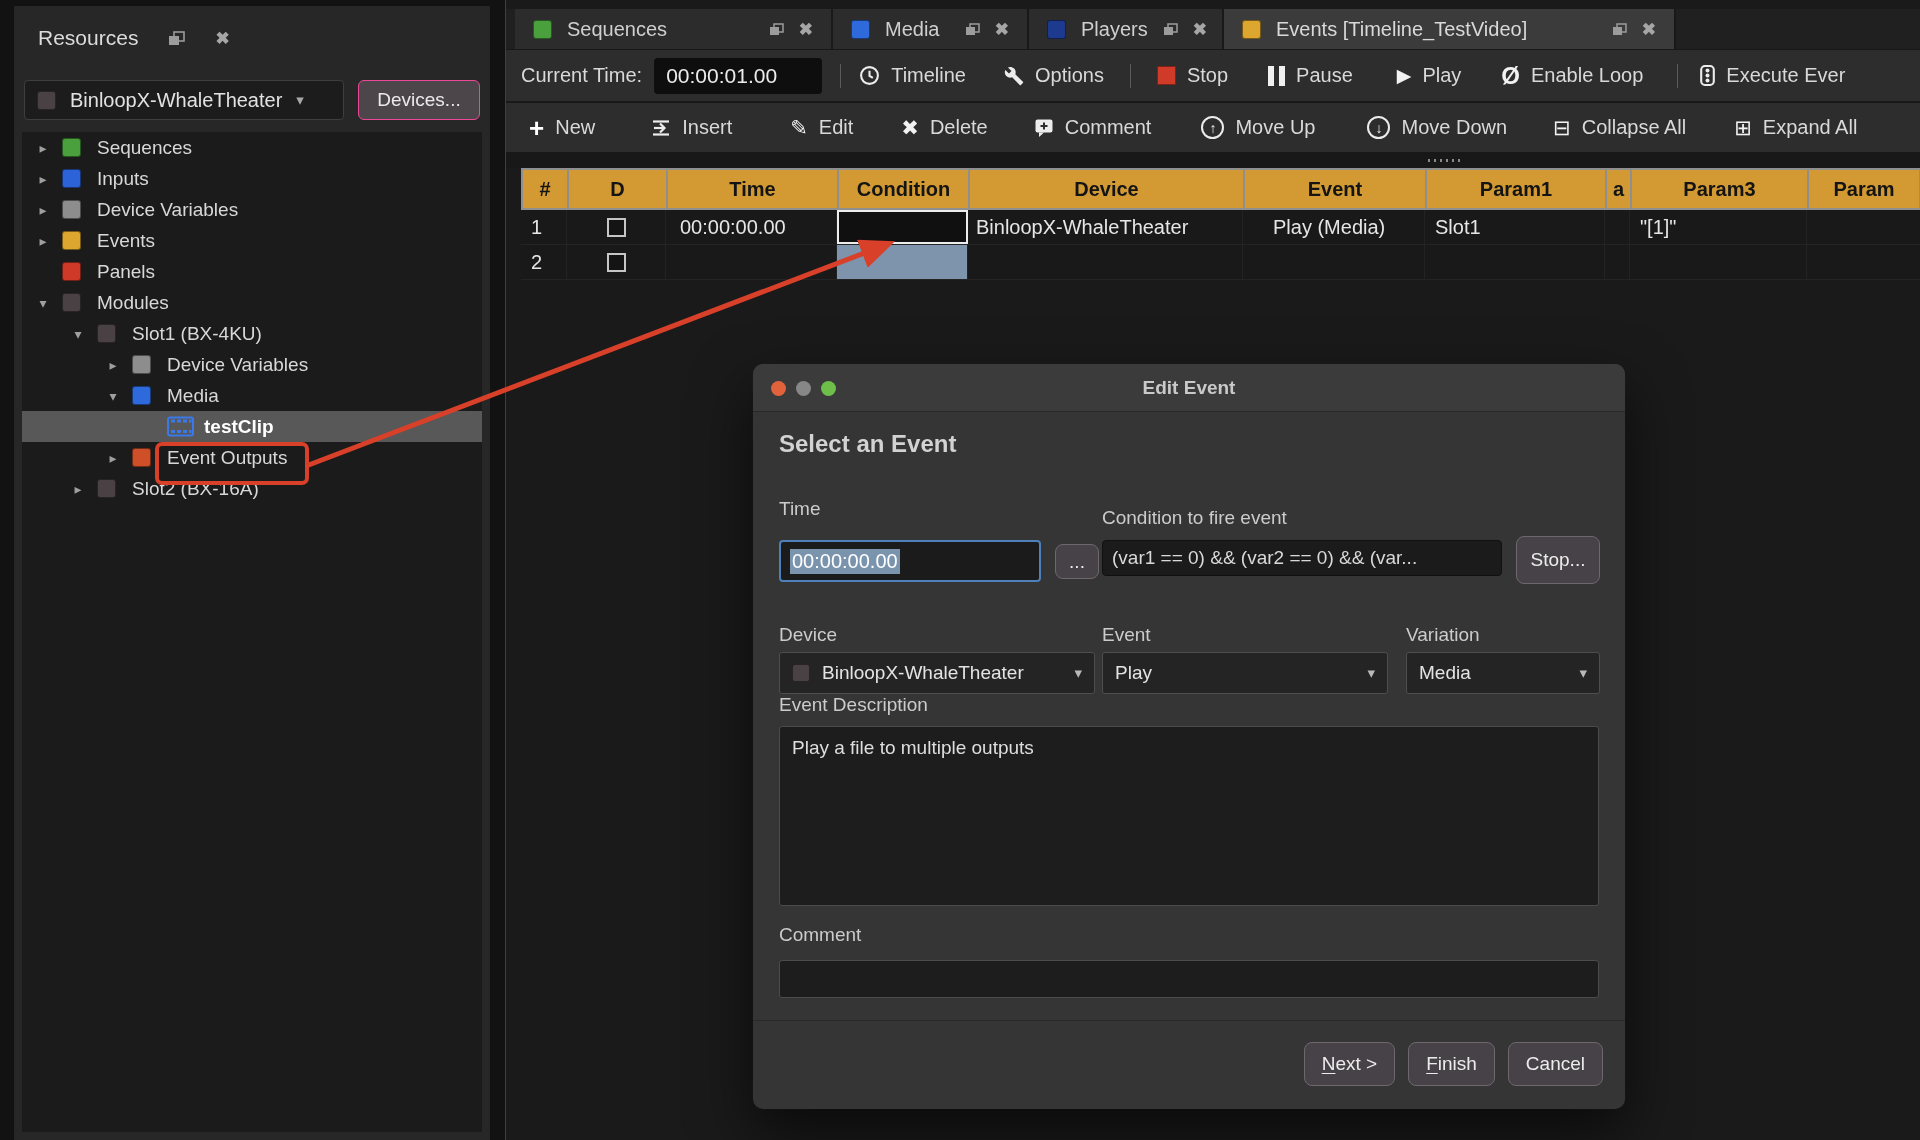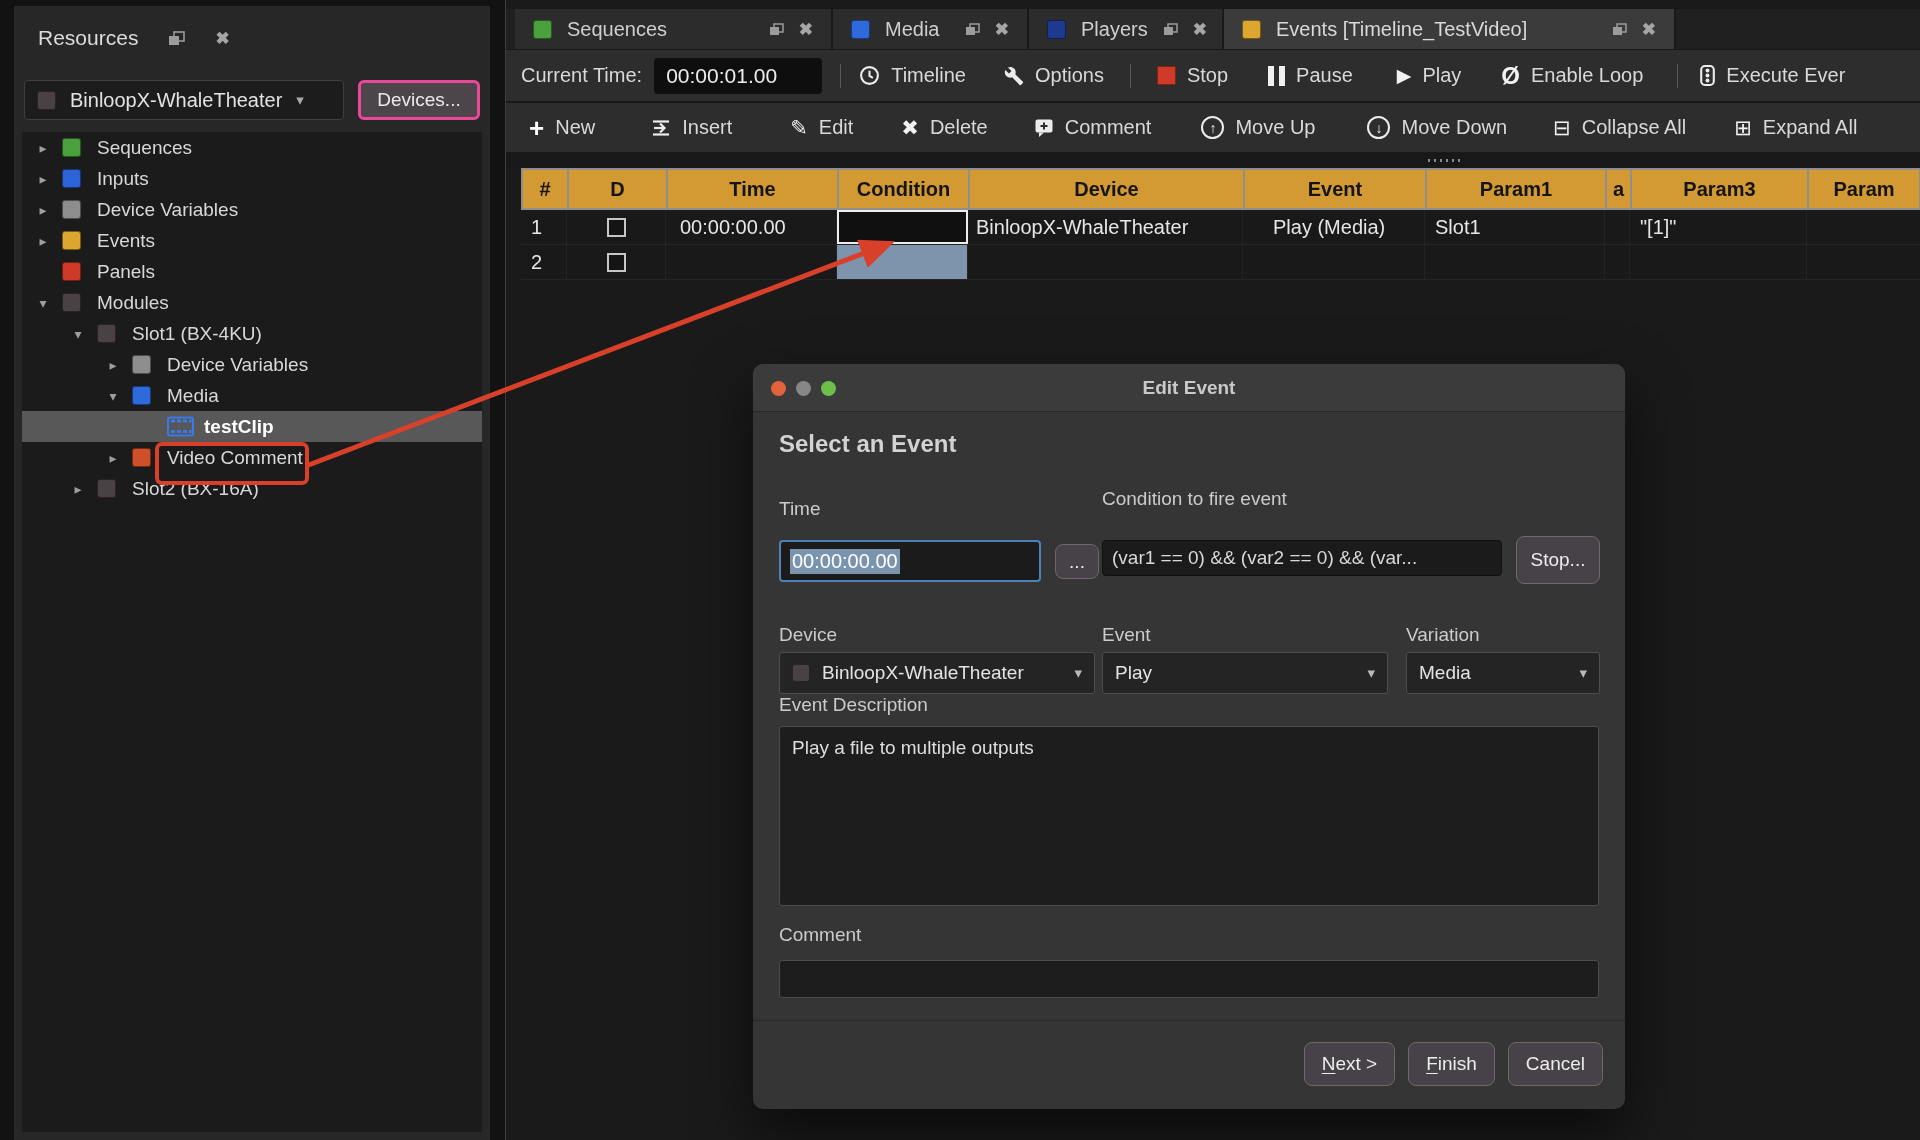"Devices..." .devices-btn { border: 3px solid #ec4899 -> 1px solid #ec4899 }
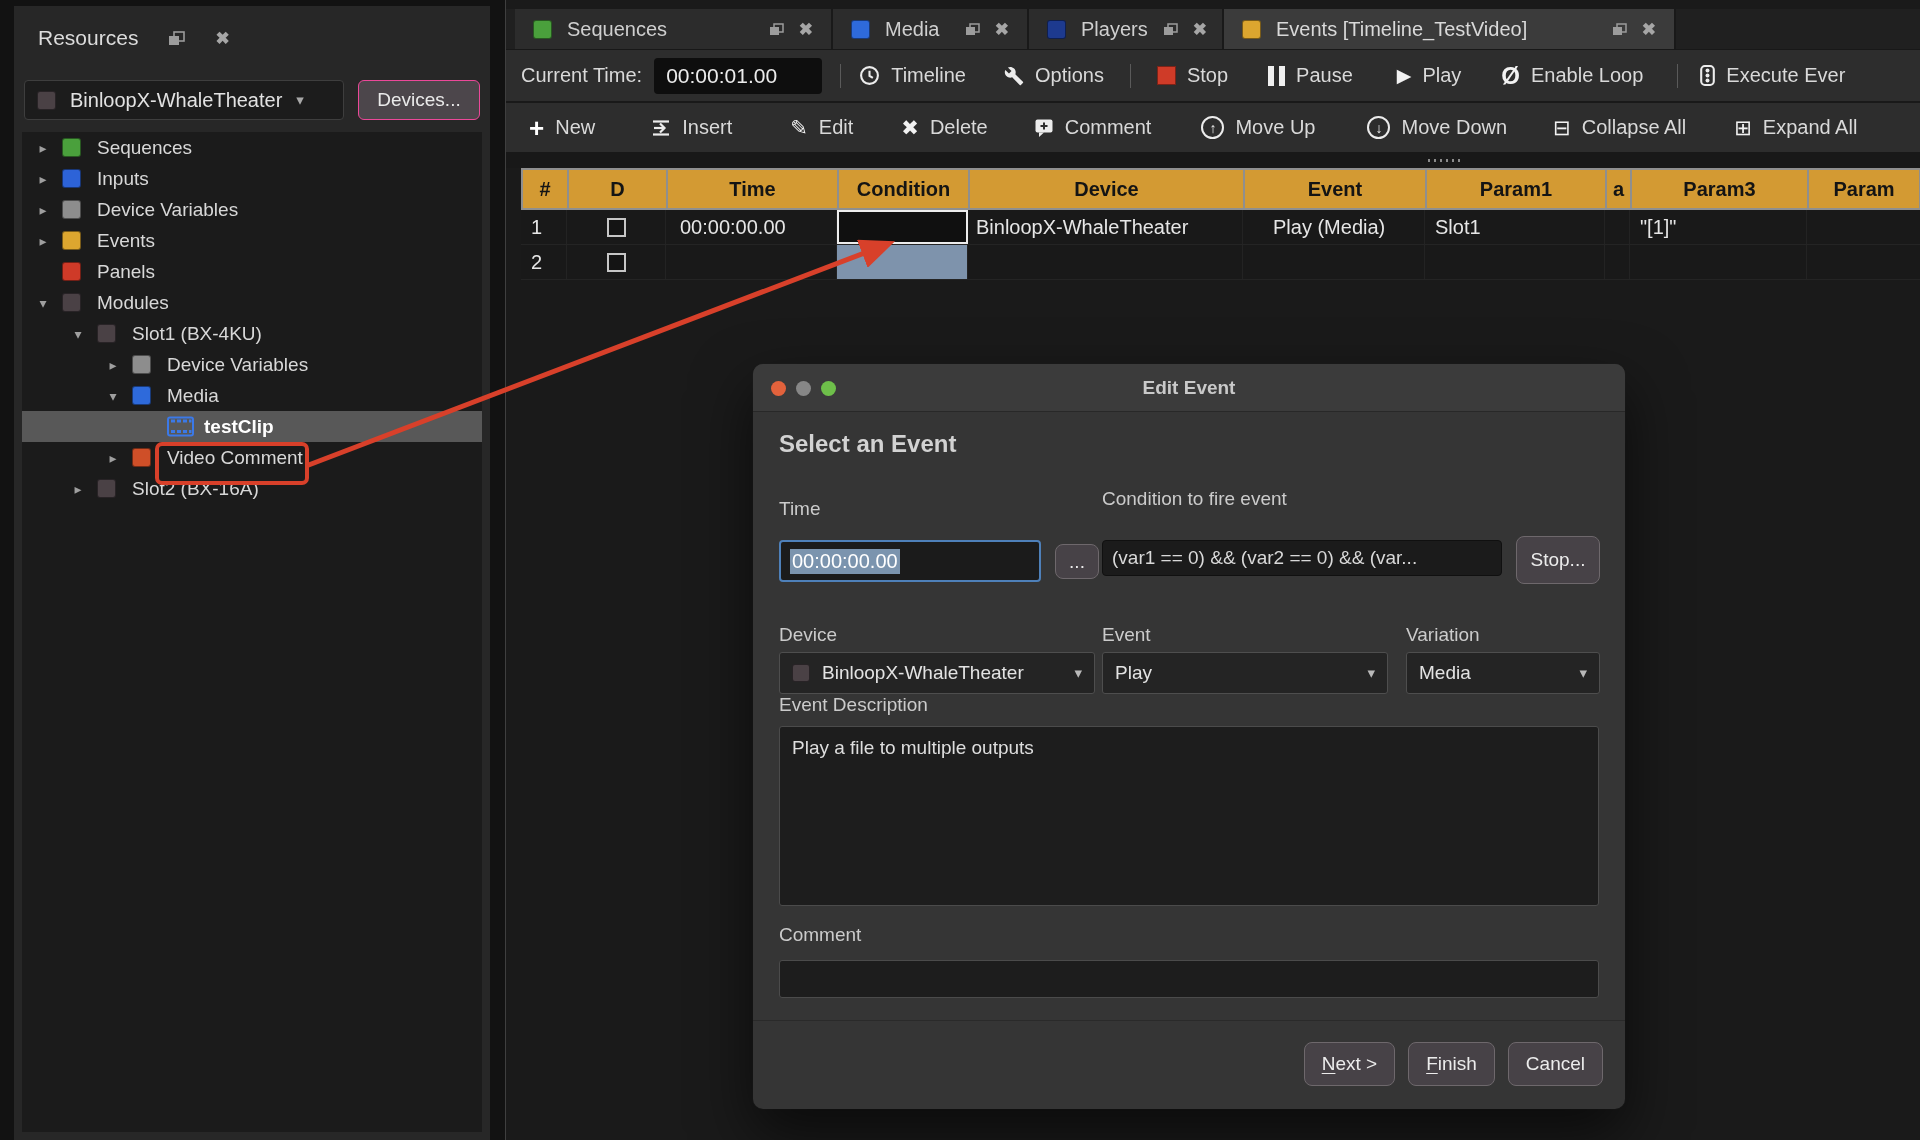"Video Comment" span { text: Video Comment -> Event Outputs }
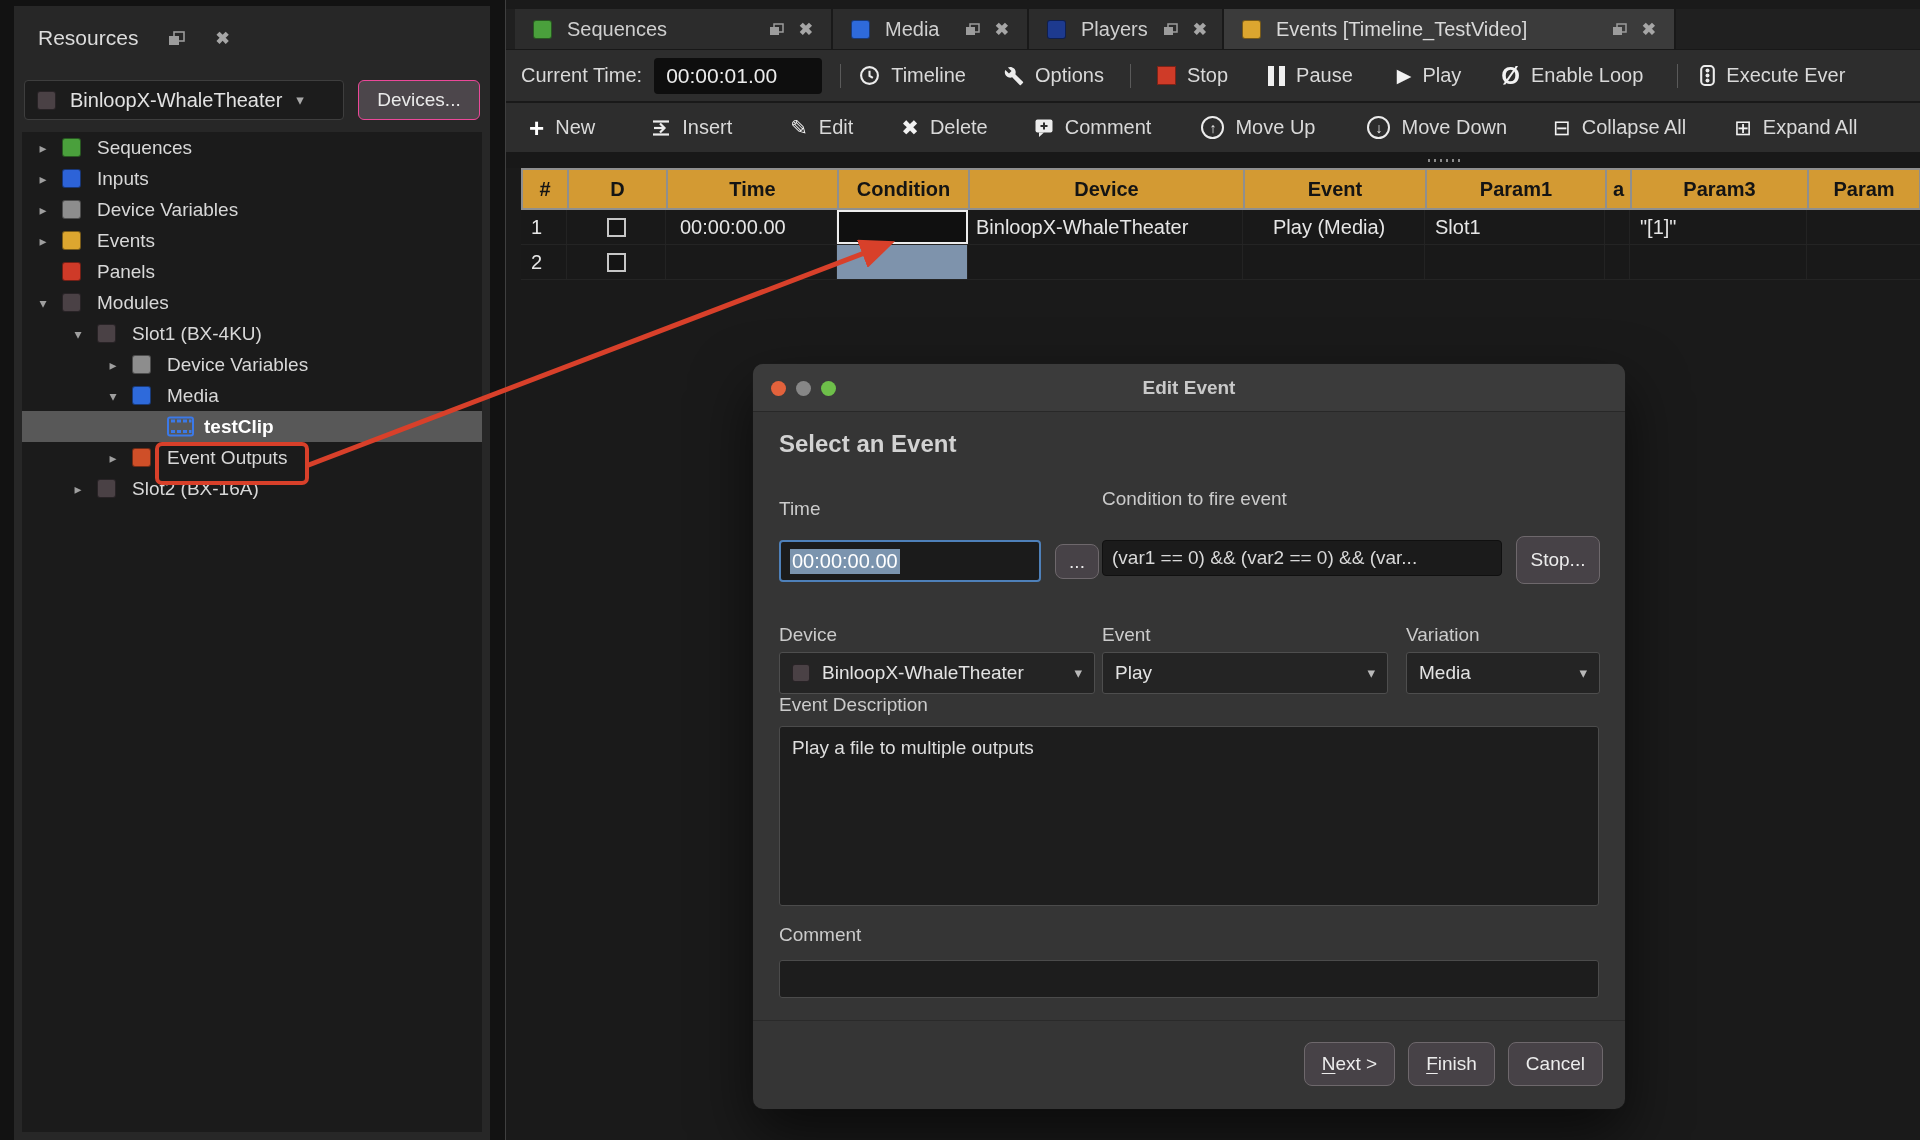"Condition to fire event" div.dlg-label { top: 124px -> 143px }
